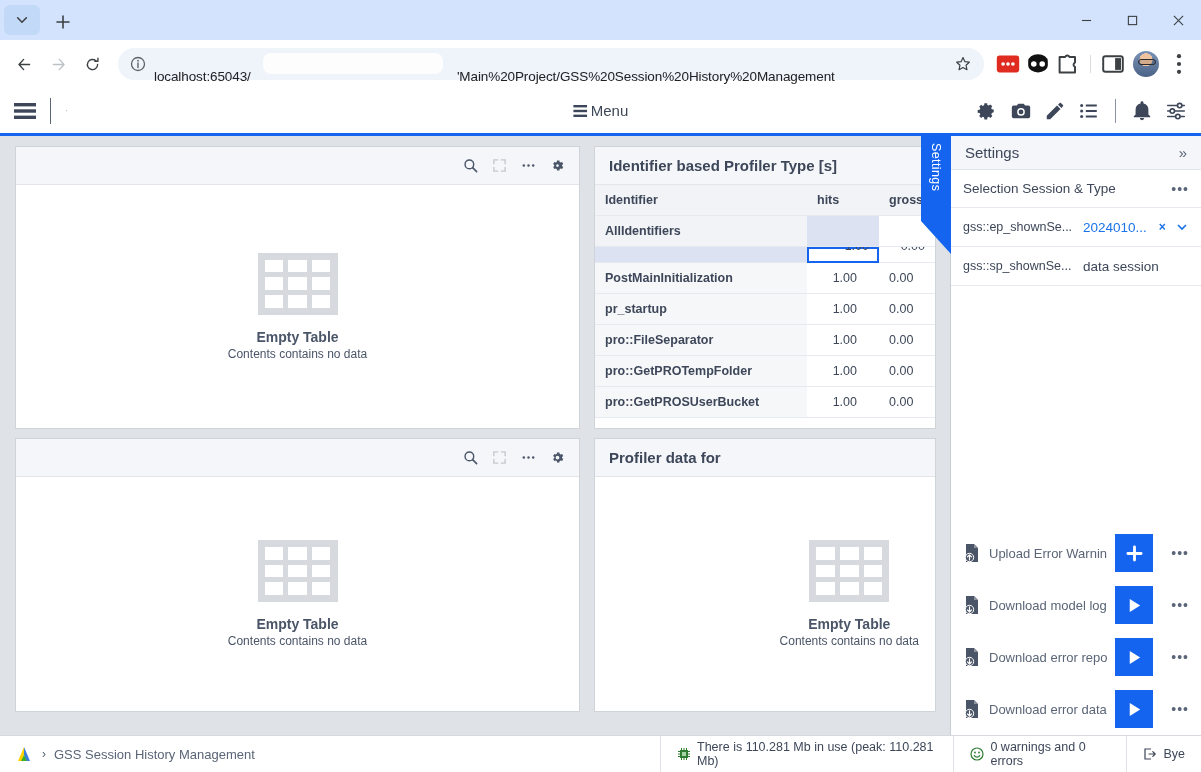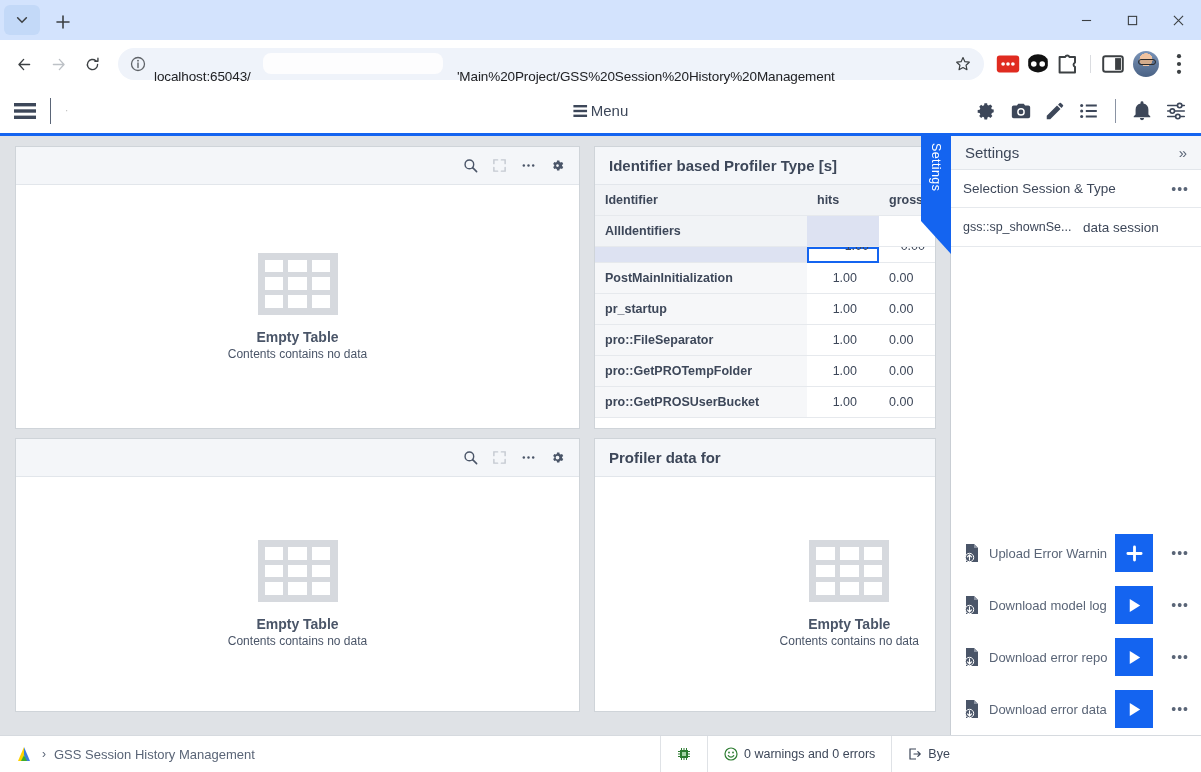"gss::ep_shownSe..." div.sp-row { html: none -> <div> <div>gss::ep_shownSe...</div> <div>2024010...</div> <div>×</div> <div> <svg> <path></path> </svg> </div> </div> }
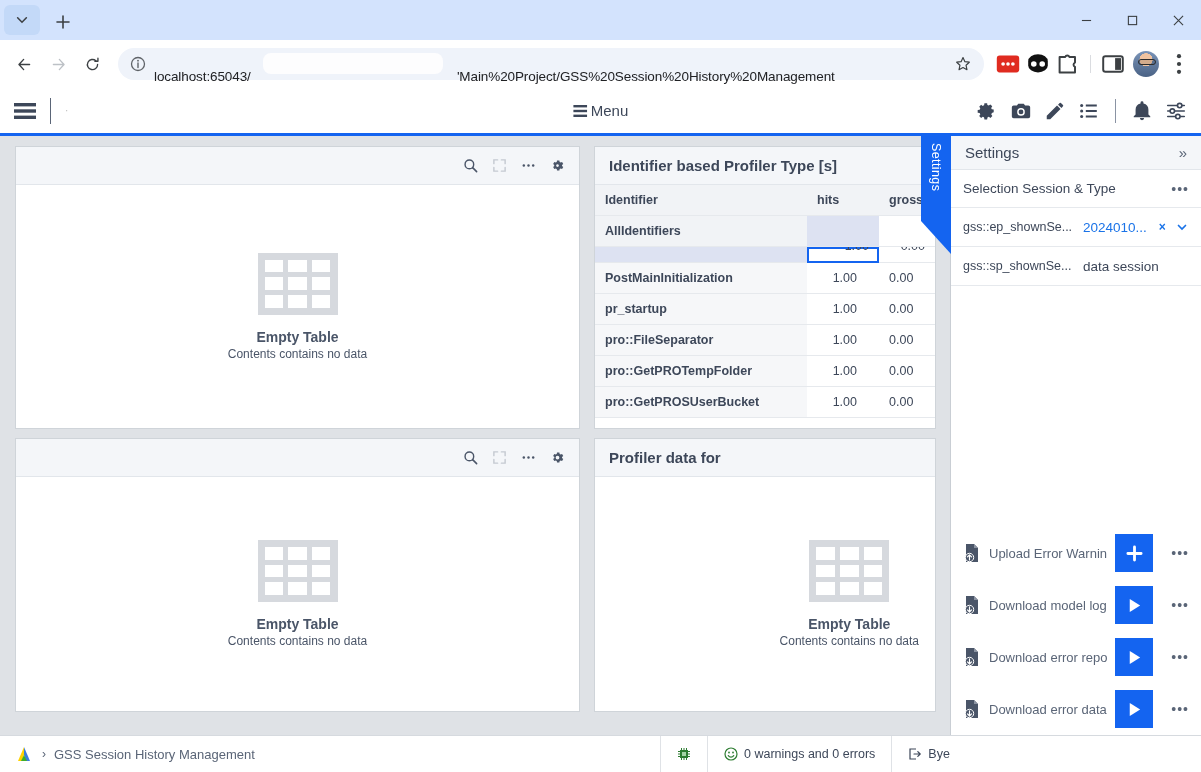"There is 110.281 Mb in" span { html: none -> <span>There is 110.281 Mb in use (peak: 110.281 Mb)</span> }
